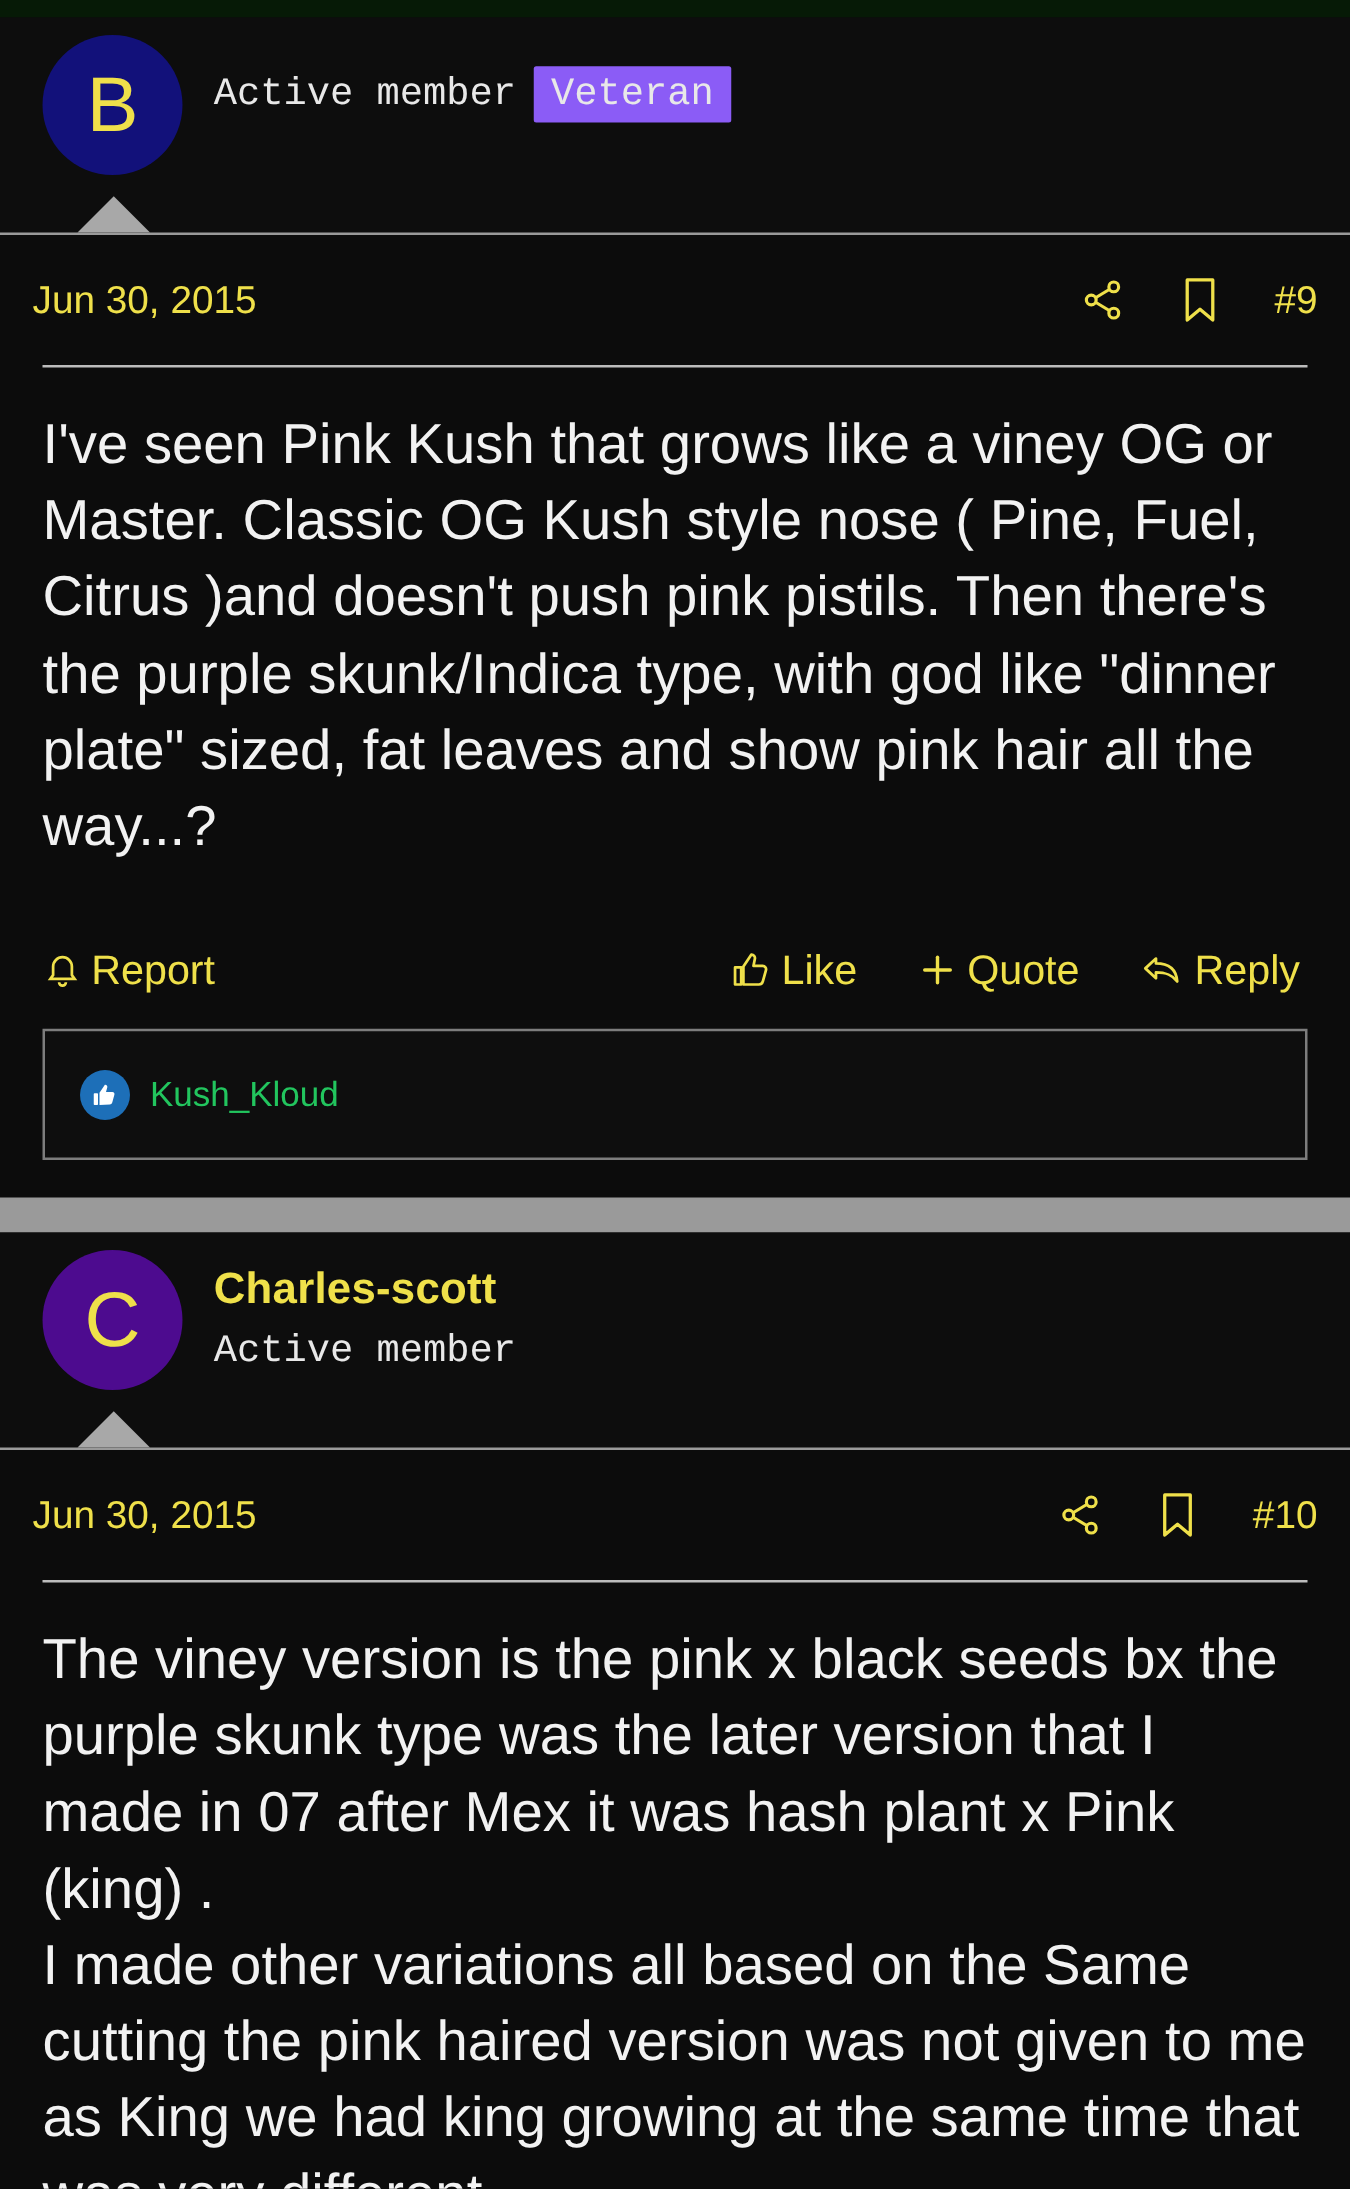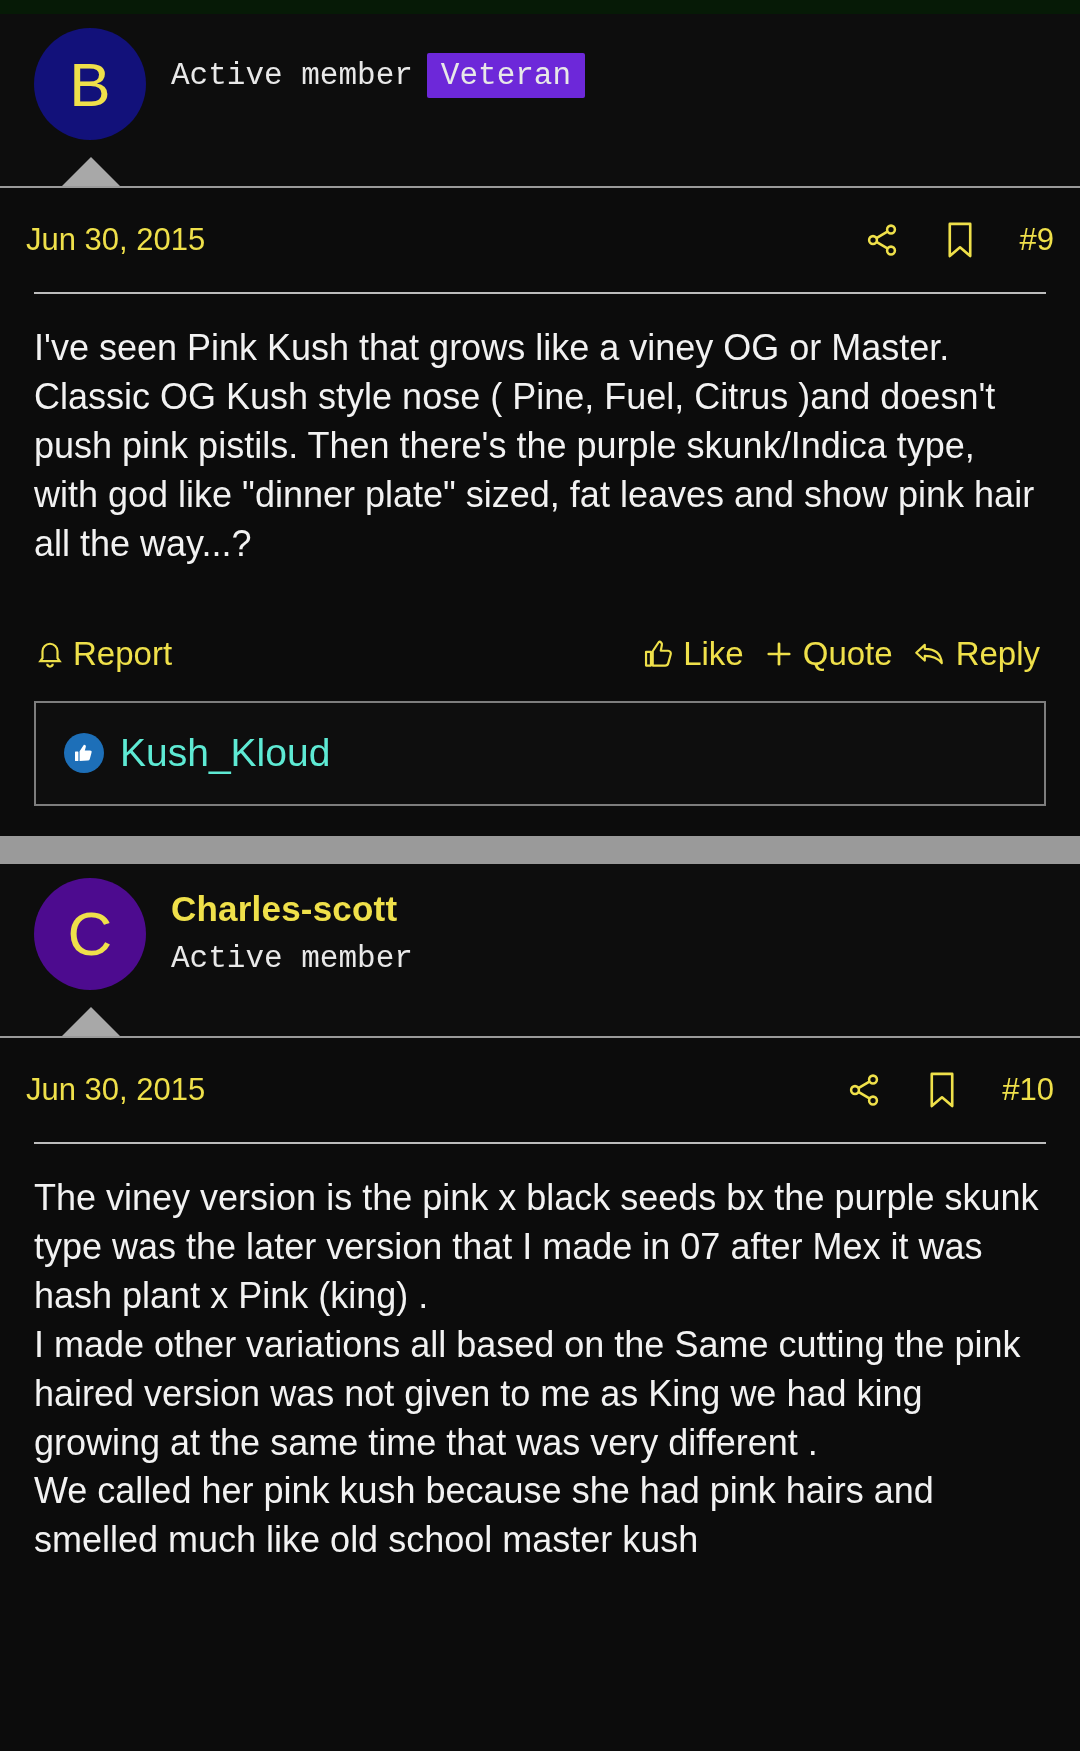"Veteran" .badge { background: #6d28d9 -> #8b5cf6 }
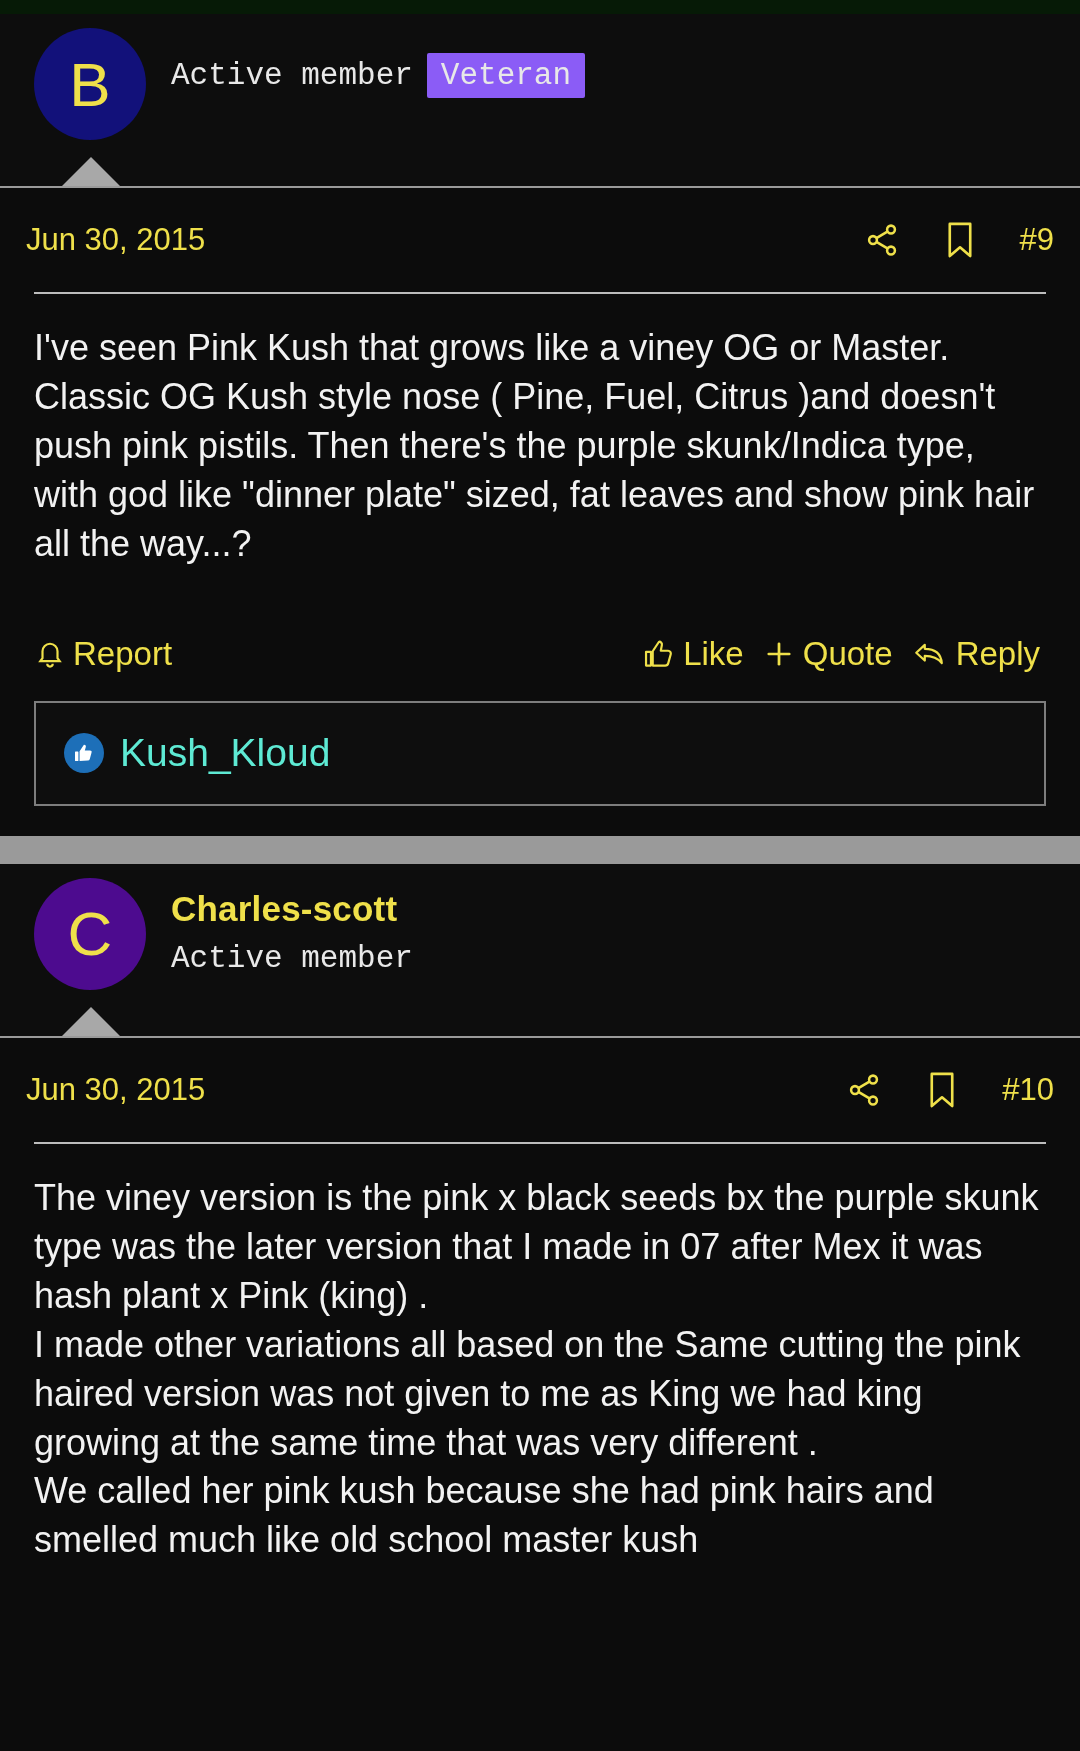"I've seen Pink Kush that" .message { font-size: 36px -> 45px }
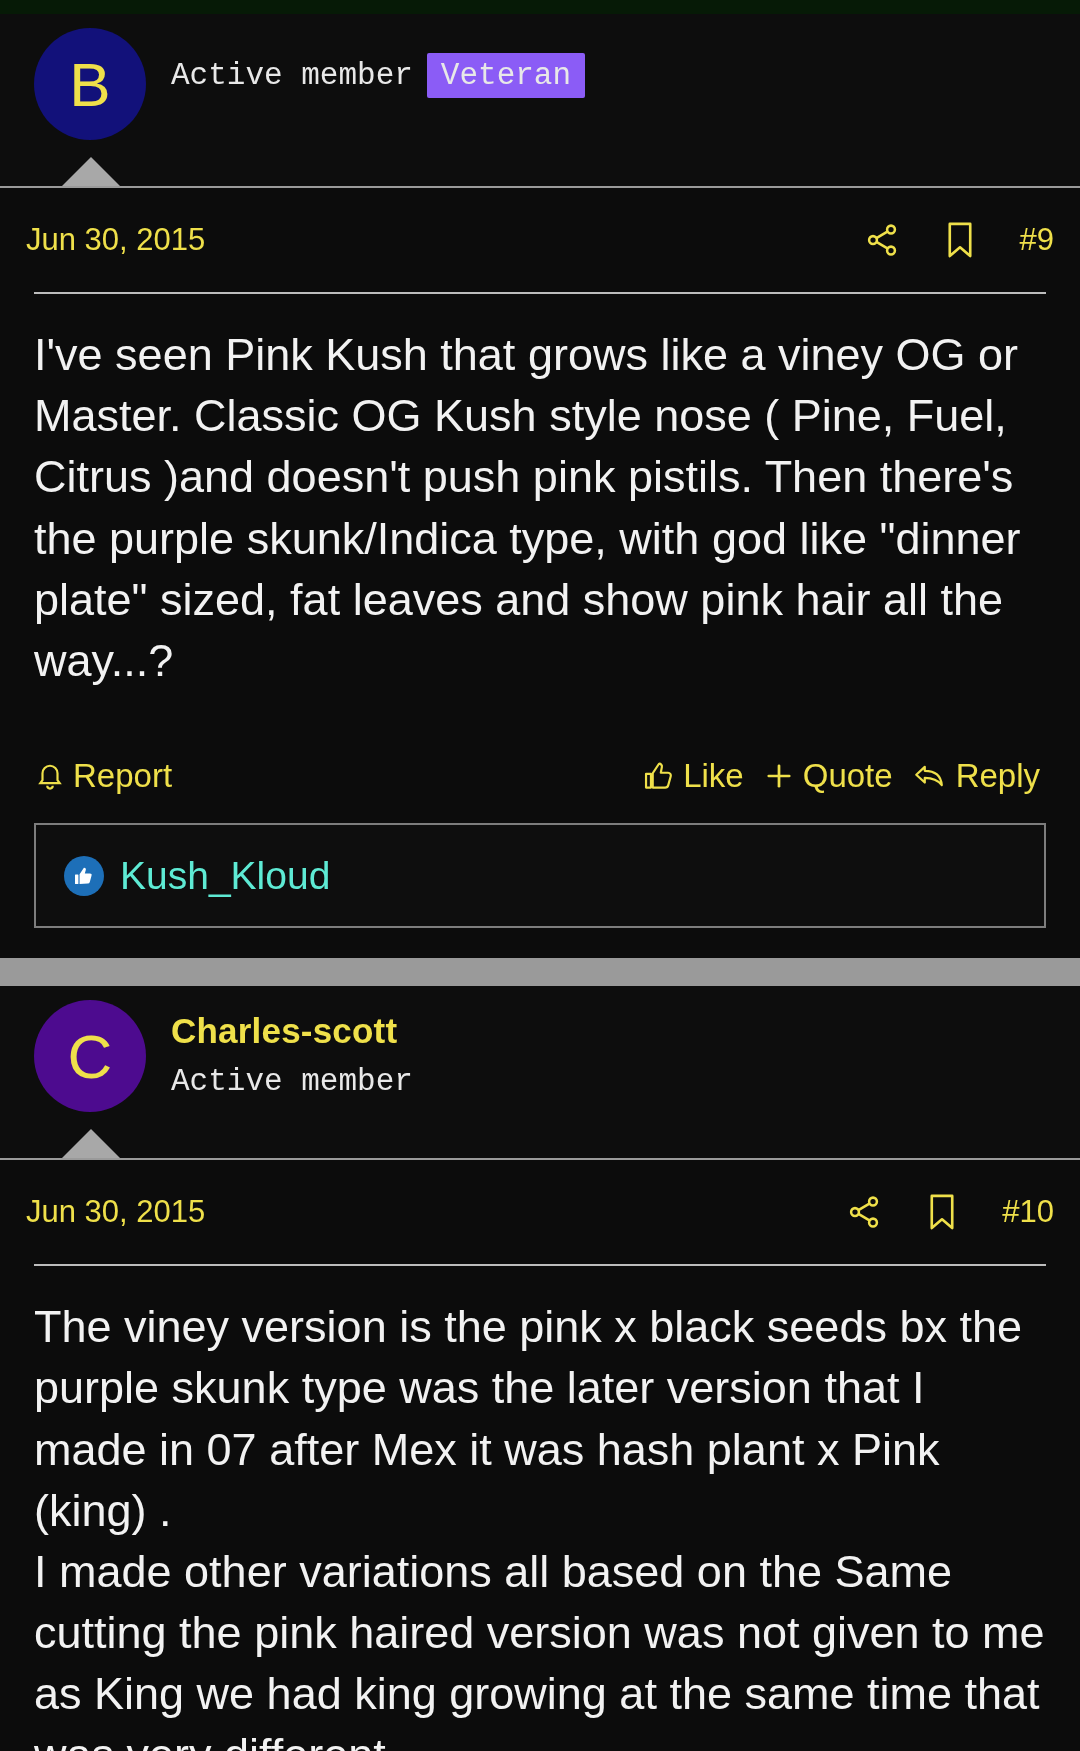"Like" .actions-right { gap: 20px -> 49px }
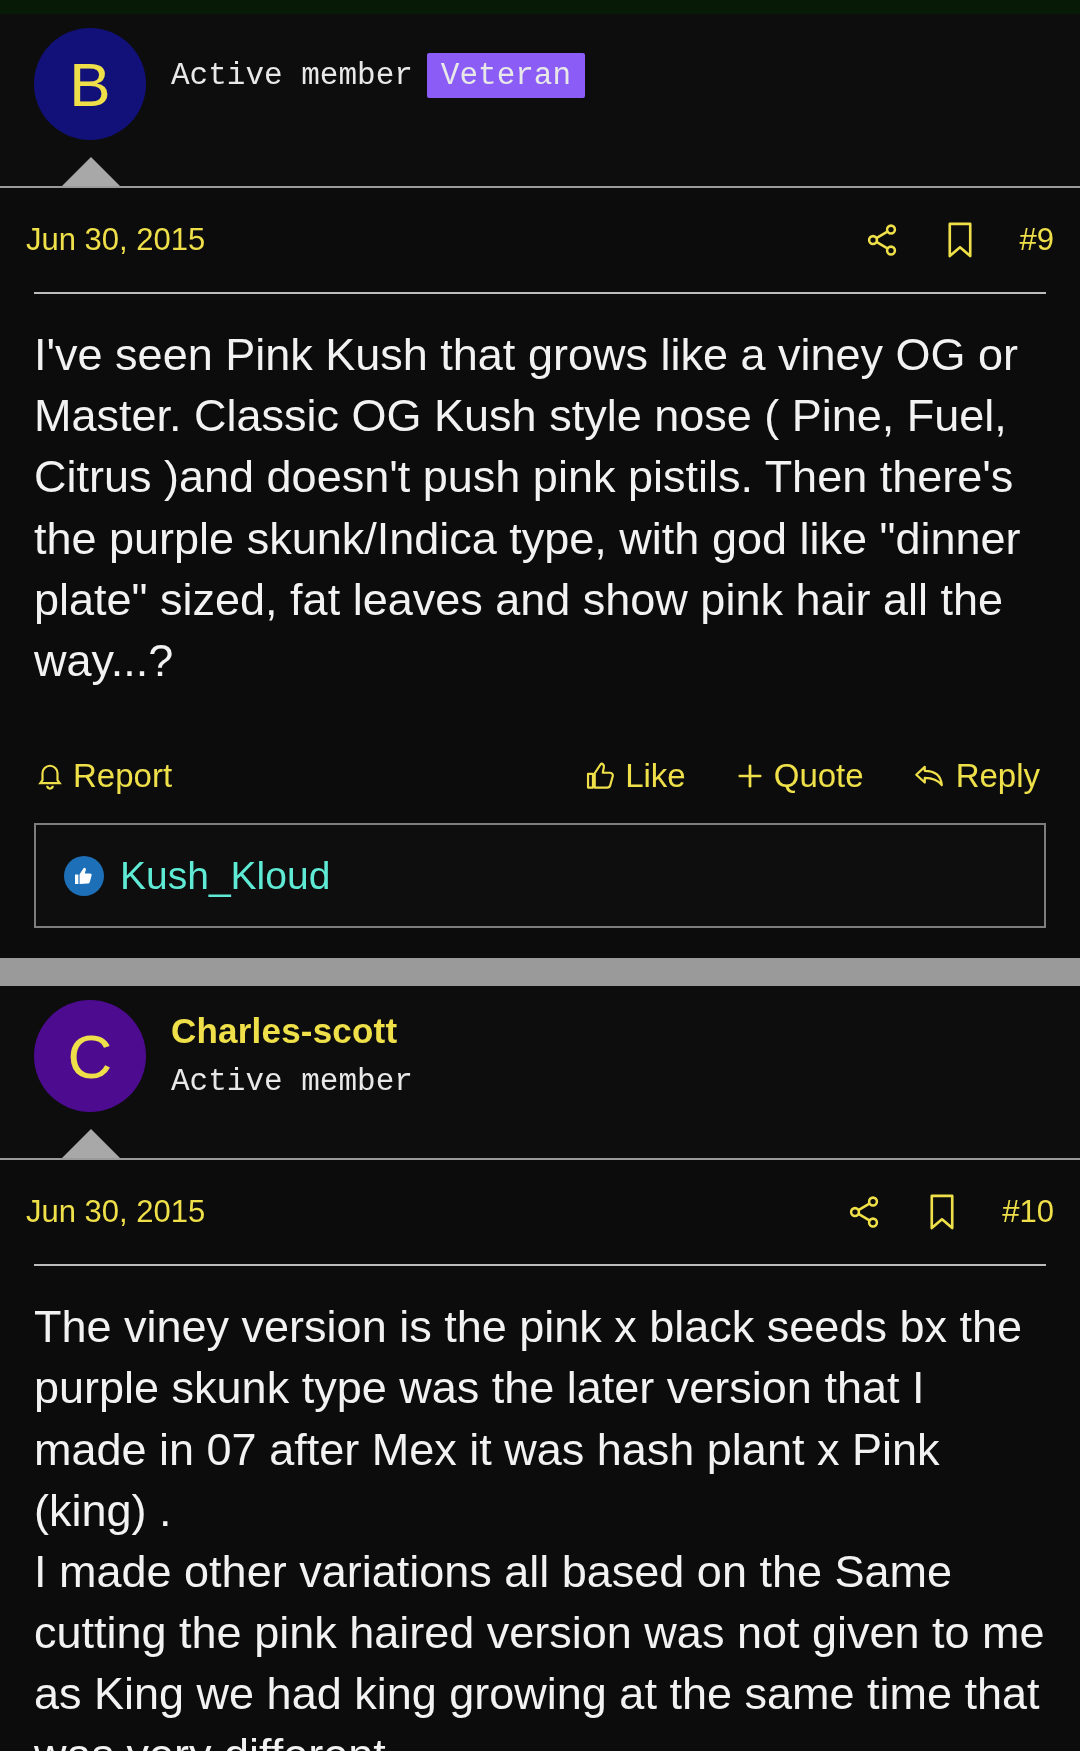"Kush_Kloud" .like-name { color: #5eead4 -> #22c55e; font-size: 39px -> 28px }
